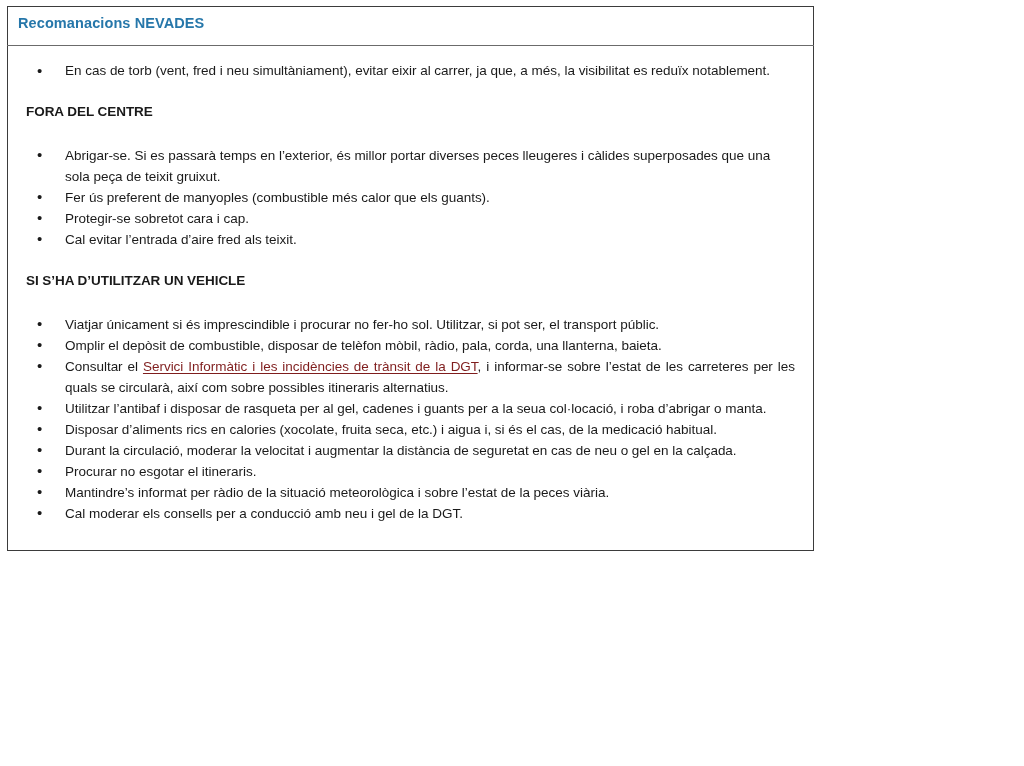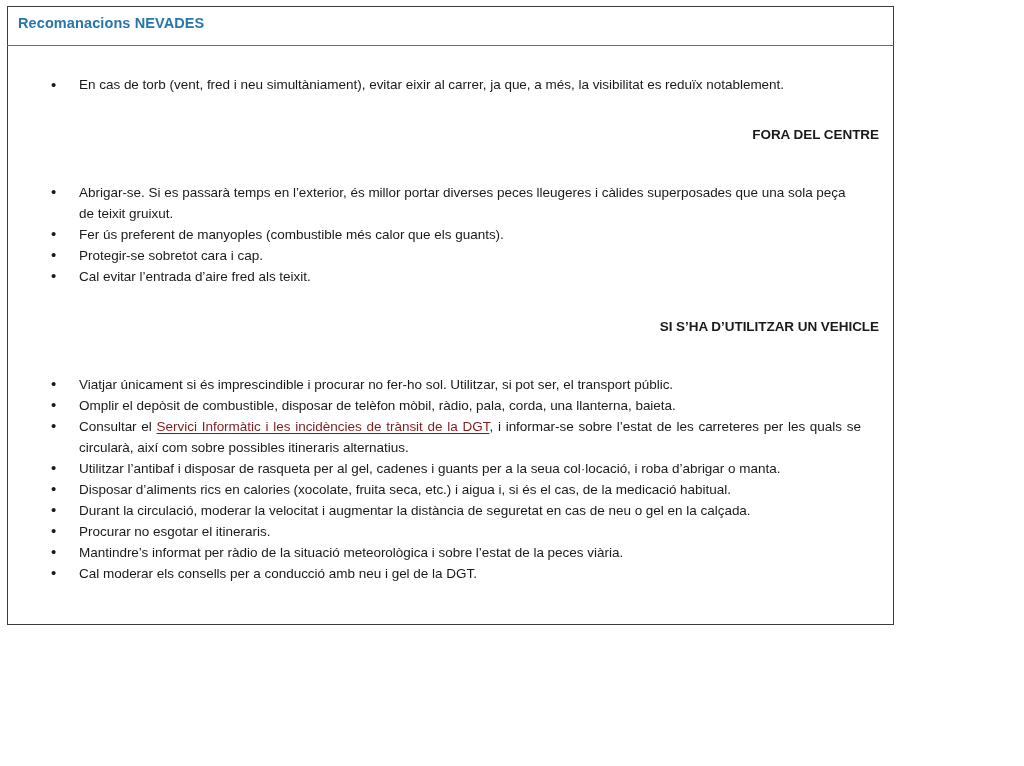"Recomanacions NEVADES" .doc-table { width: 887px -> 807px }
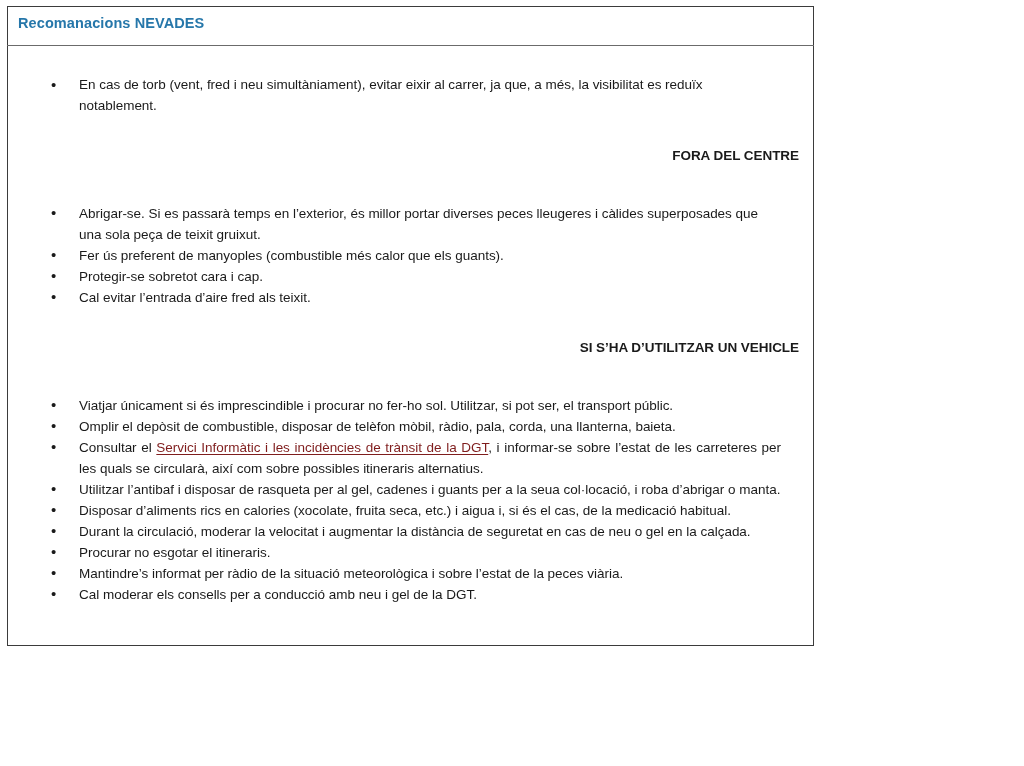"En cas de torb (vent," ul.bullets { margin: 18px -> 4px }
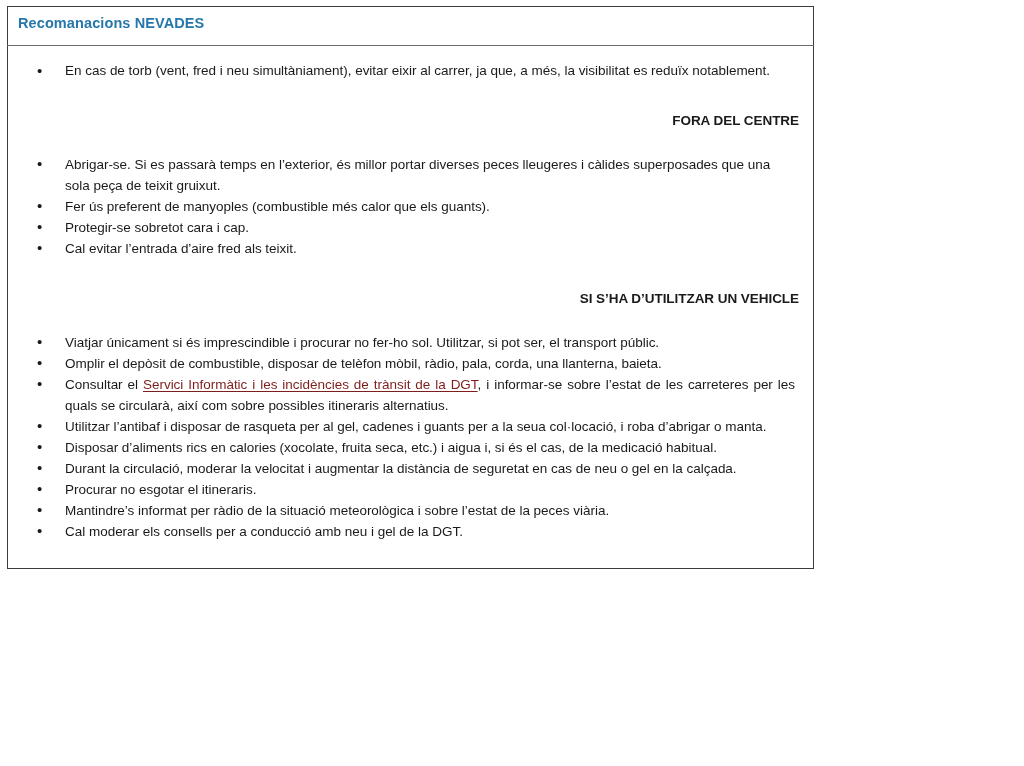"FORA DEL CENTRE" .section-heading { margin: 30px 0 0 9px -> 21px 0 0 9px; text-align: right -> none }
